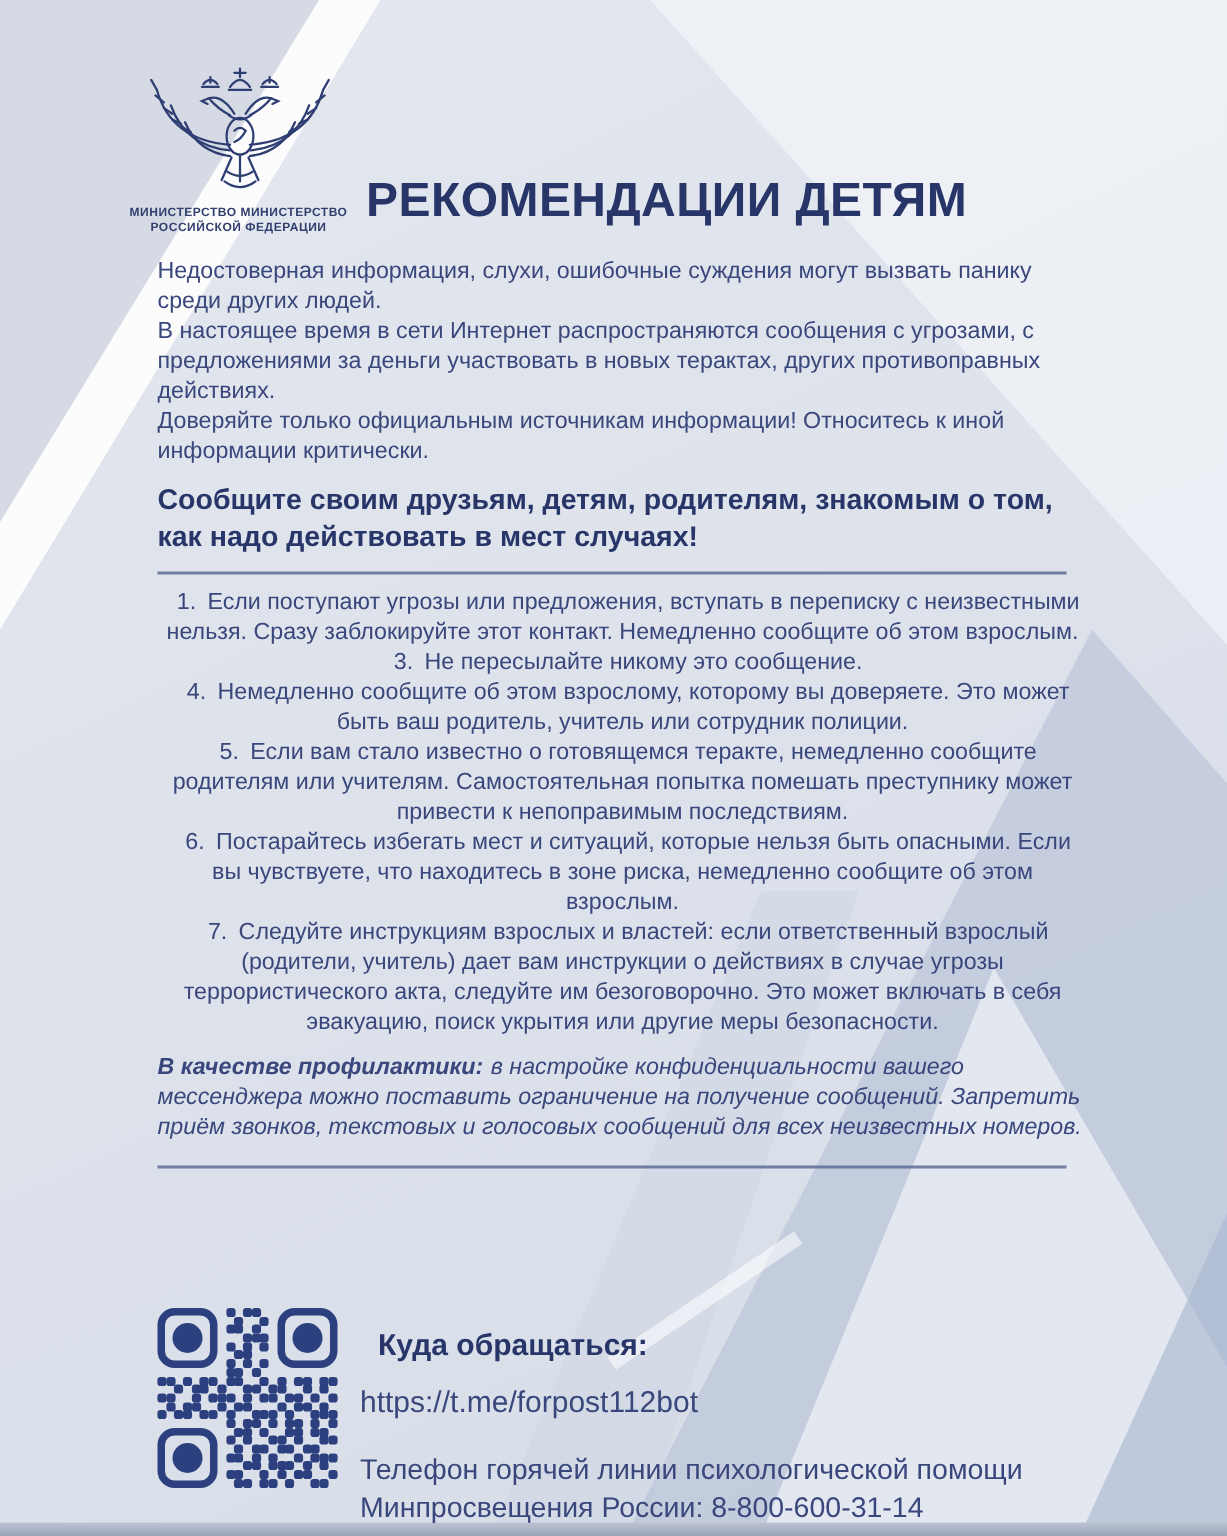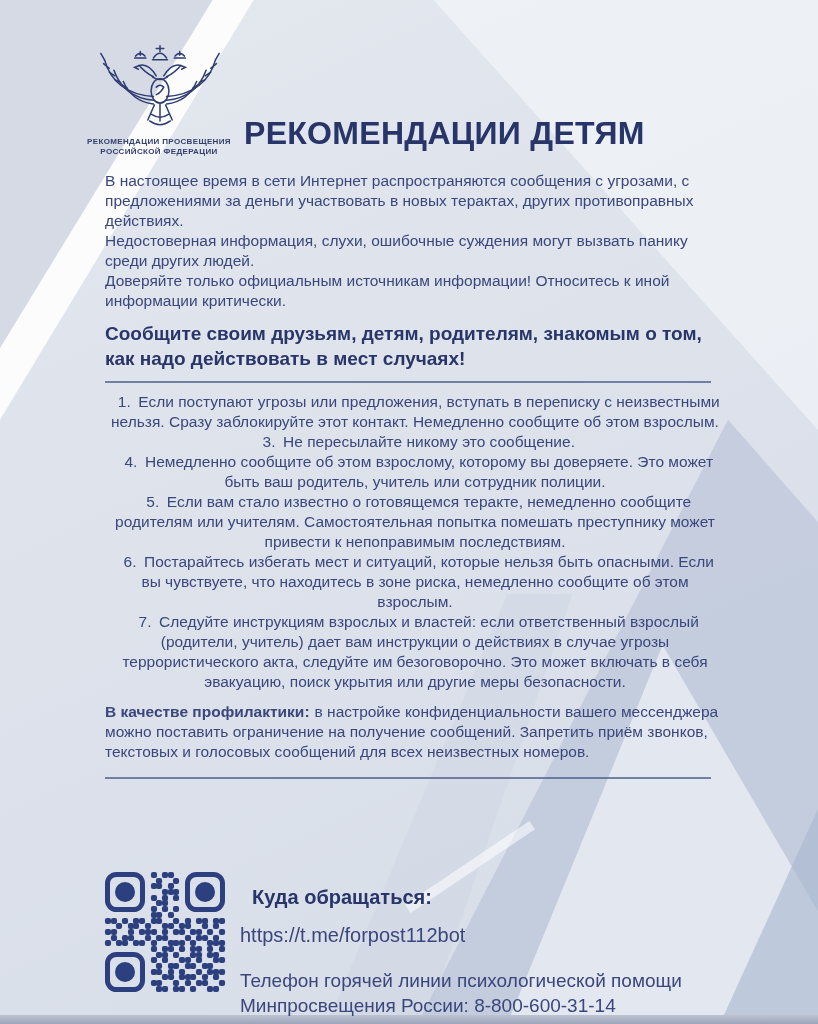"РЕКОМЕНДАЦИИ ПРОСВЕЩЕНИЯ" div { text: РЕКОМЕНДАЦИИ ПРОСВЕЩЕНИЯ -> МИНИСТЕРСТВО МИНИСТЕРСТВО }
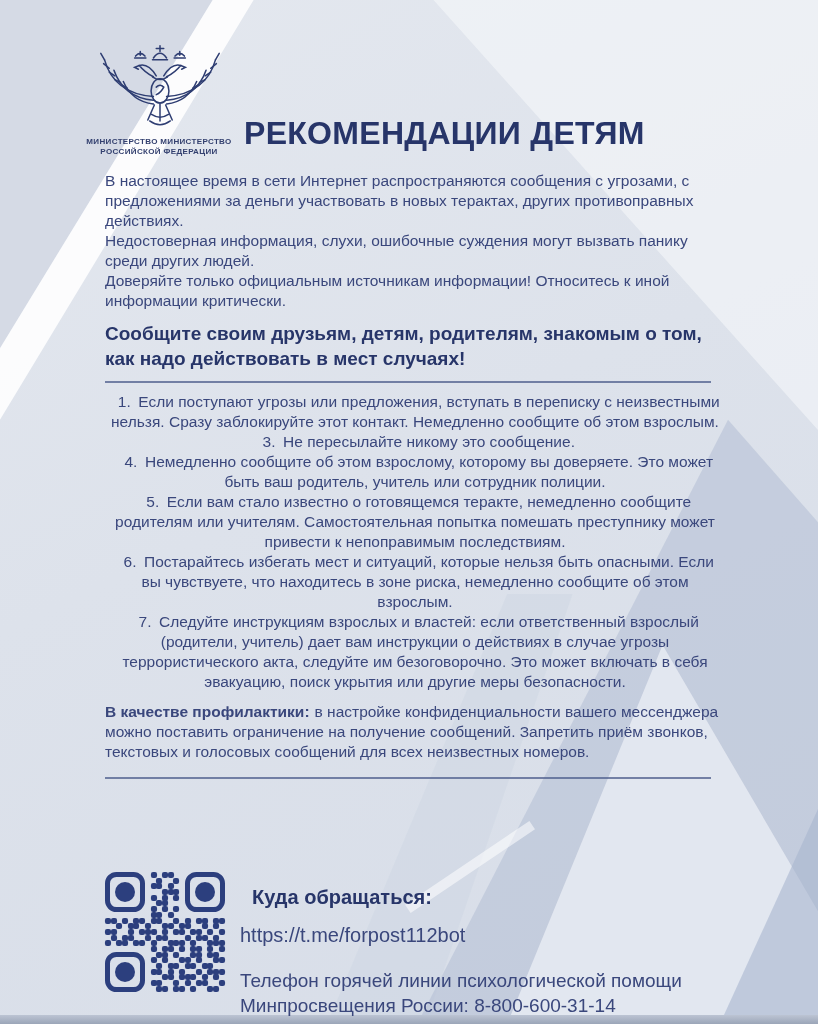"В настоящее время в сети" p { order: before "Недостоверная информация, слухи," -> after "Недостоверная информация, слухи," }
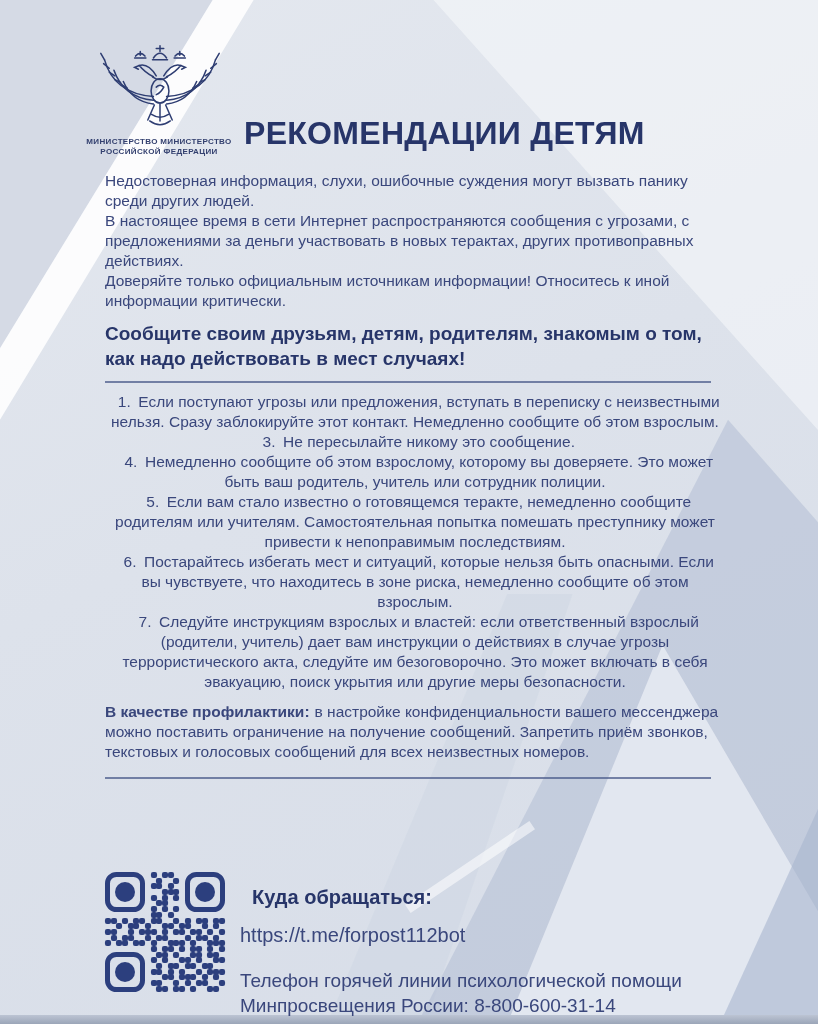"В качестве профилактики: в настройке" .prevention { font-style: none -> italic }
